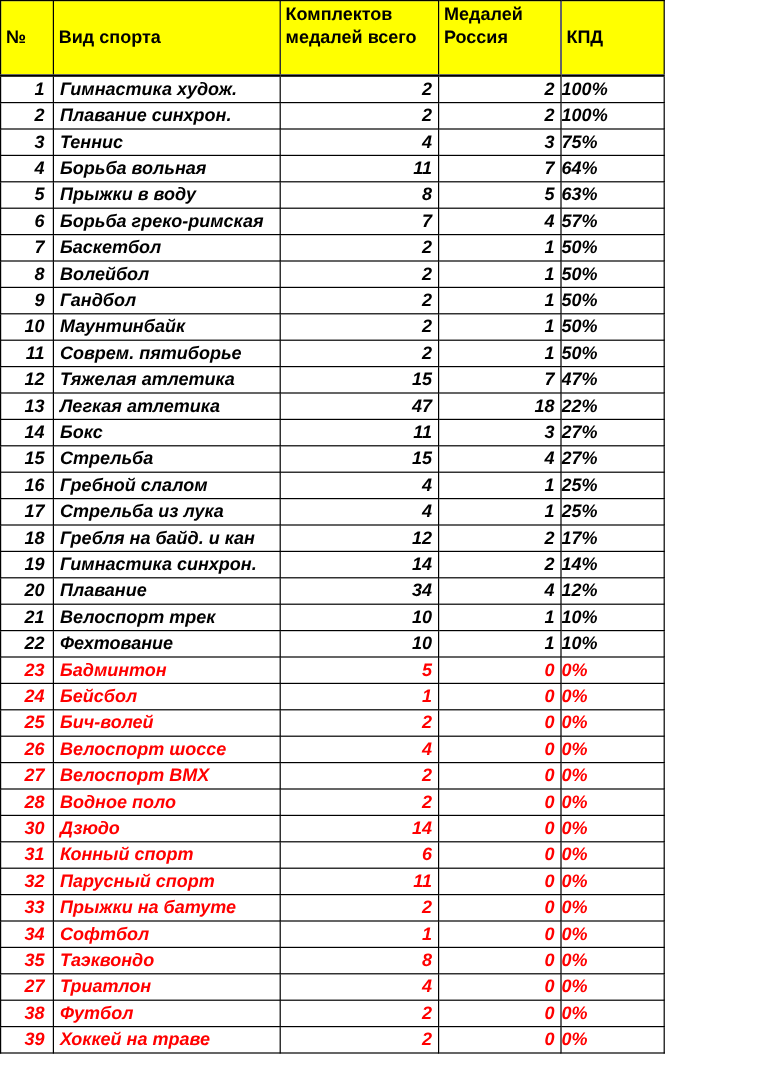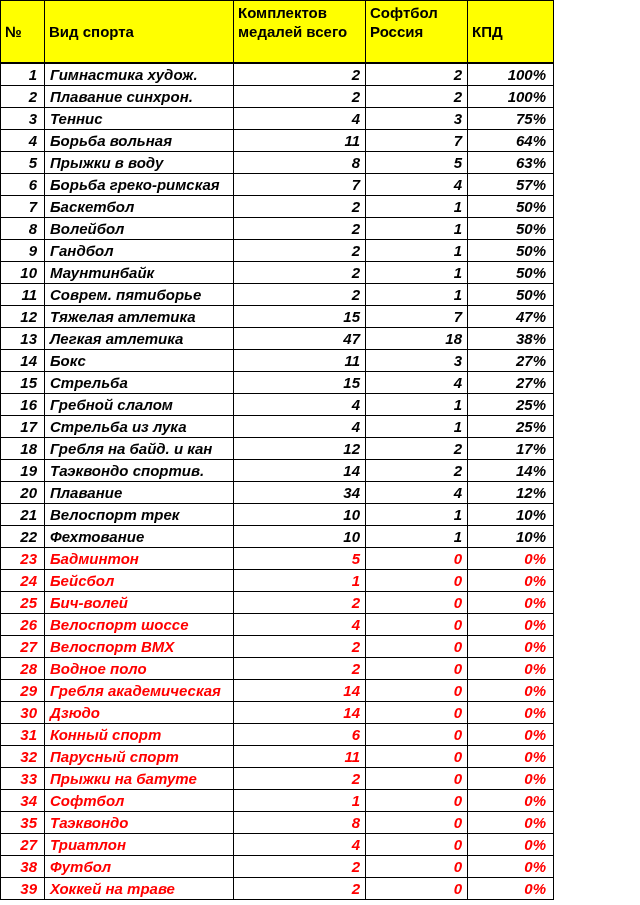"Софтбол Россия" th { text: Софтбол -> Медалей }
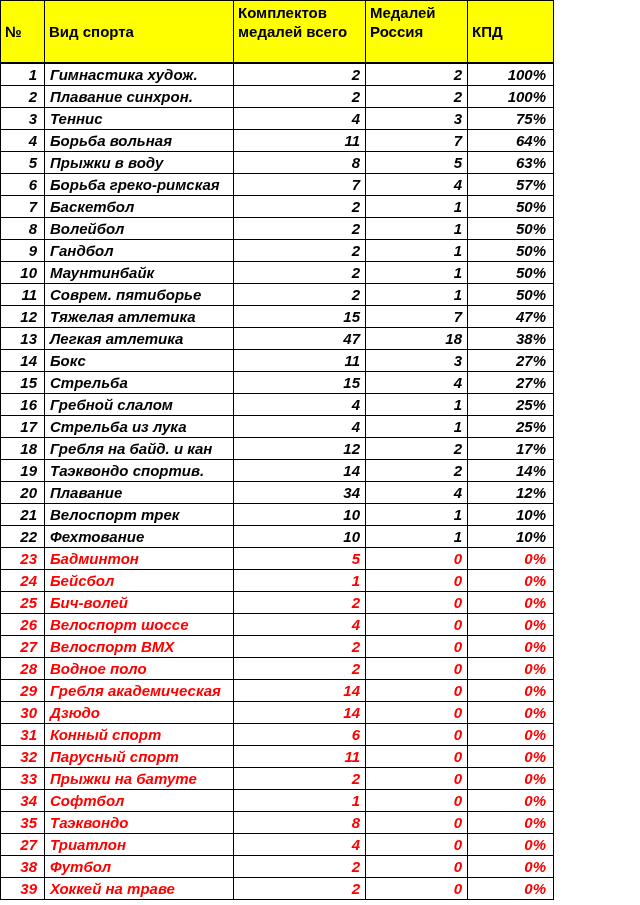"100%" td.c-kpd { text-align: right -> none }
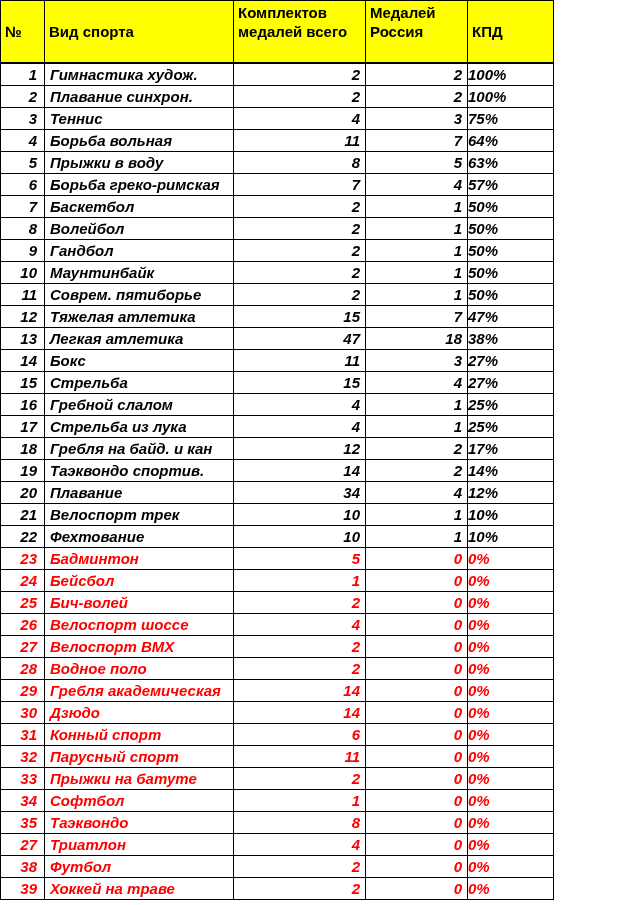"38%" td.c-kpd { text: 38% -> 22% }
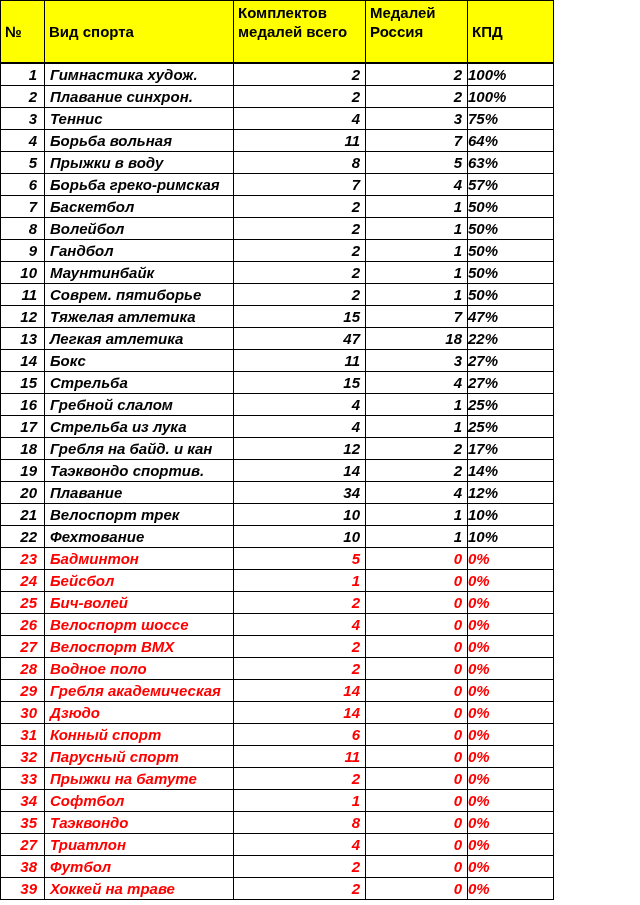"Таэквондо спортив." td.c-sport { text: Таэквондо спортив -> Гимнастика синхрон }
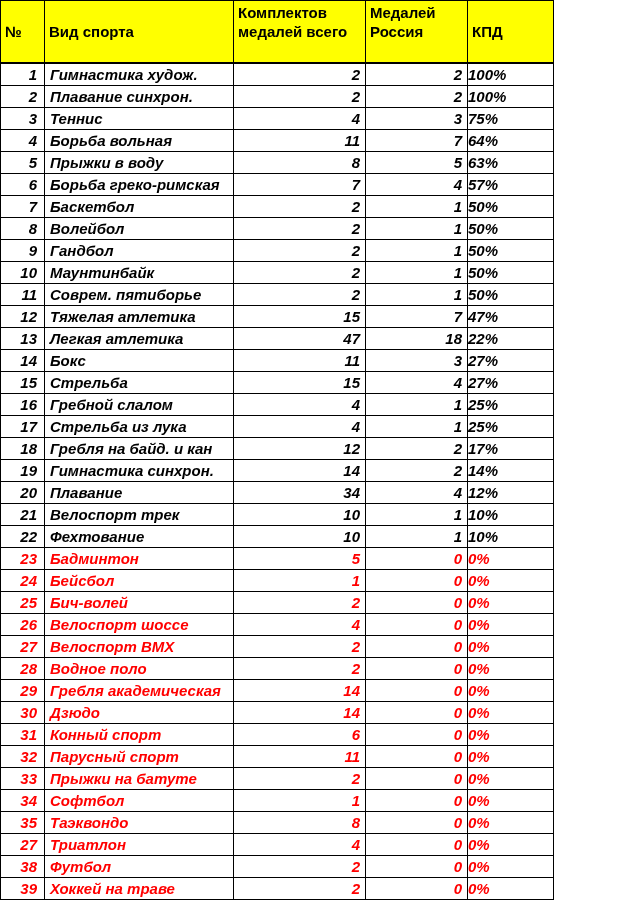"29" tr.red { html: <tr> <td>29</td> <td>Гребля академическая</td> <td>14</td> <td>0</td> <td>0%</td> </tr> -> none }
